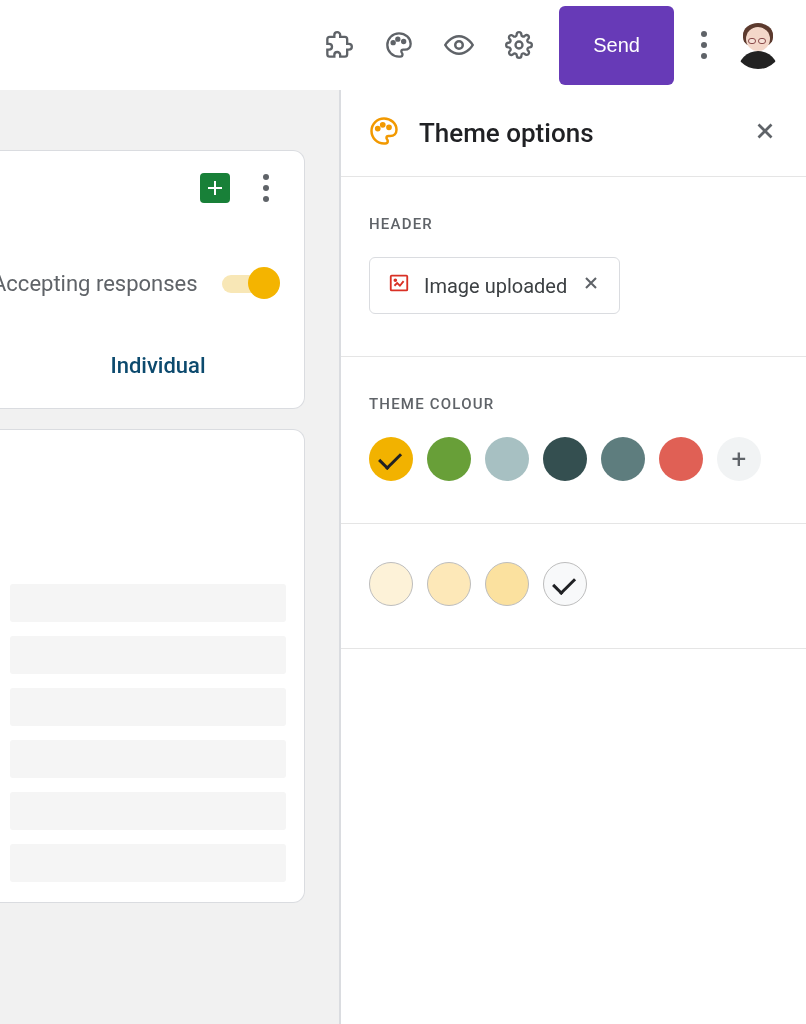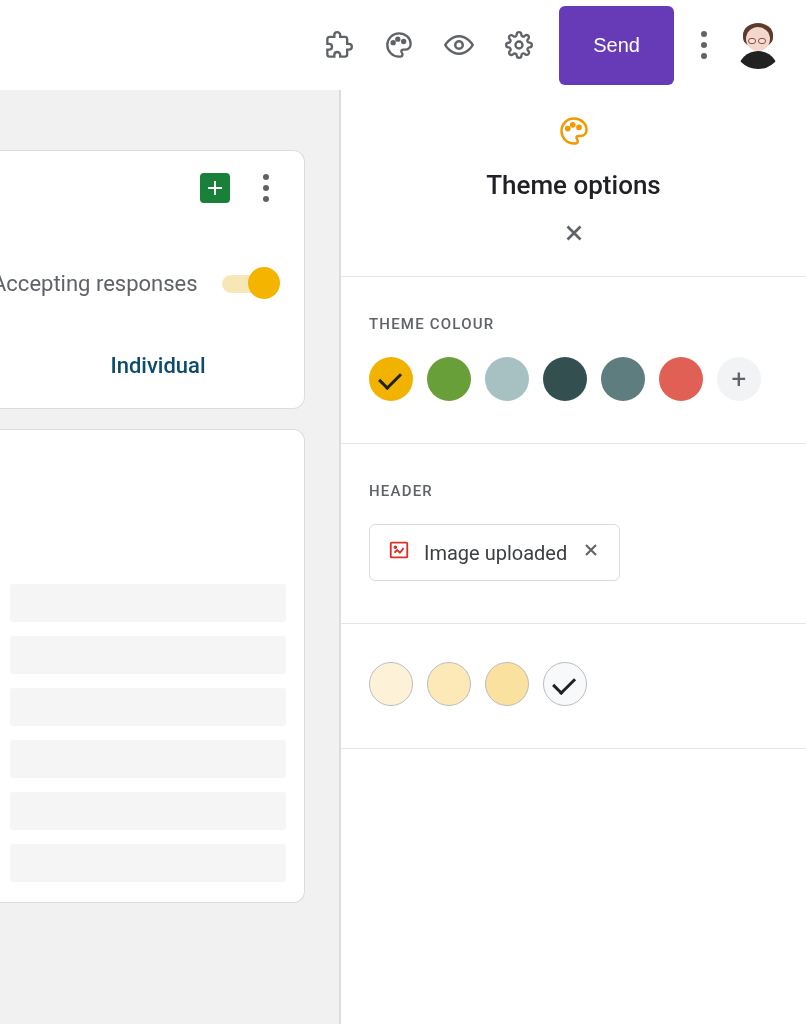"Theme options" .theme-header { flex-direction: column -> none }
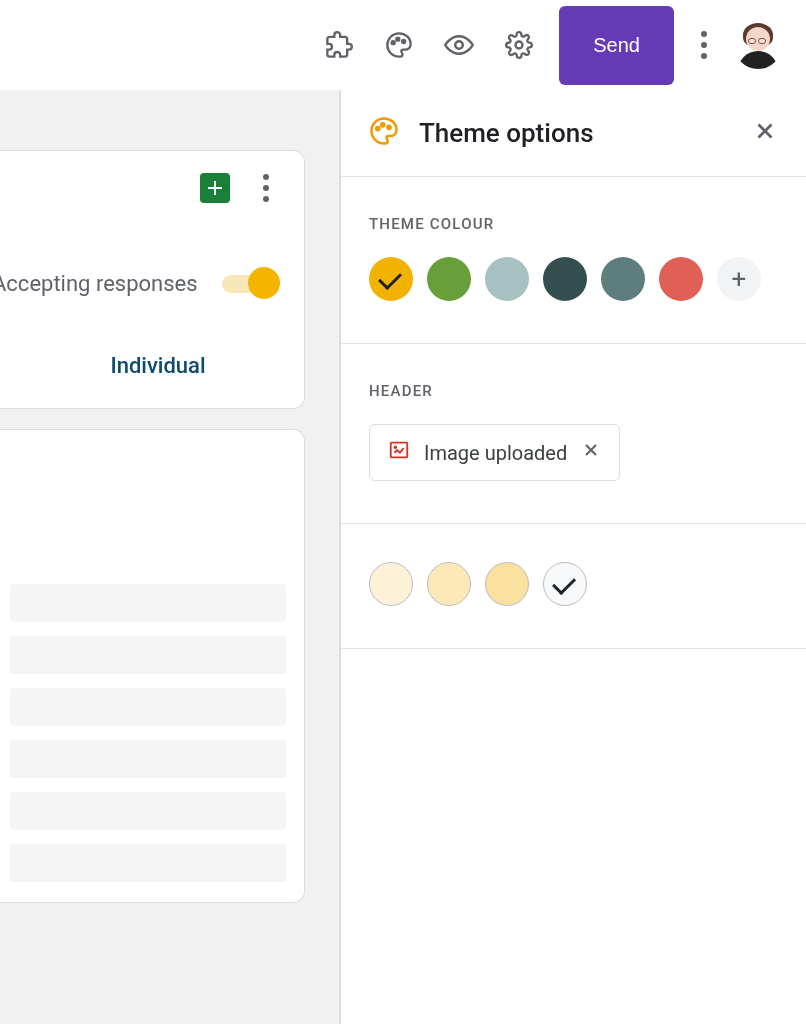"THEME COLOUR" div.section { order: before "HEADER" -> after "HEADER" }
